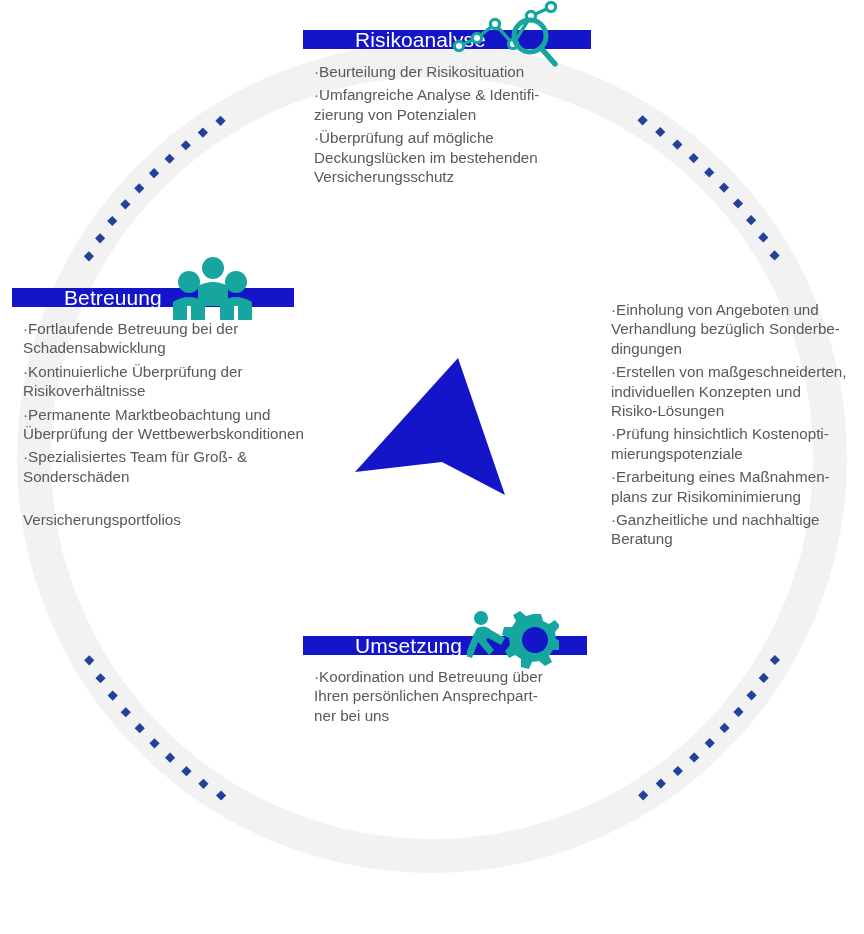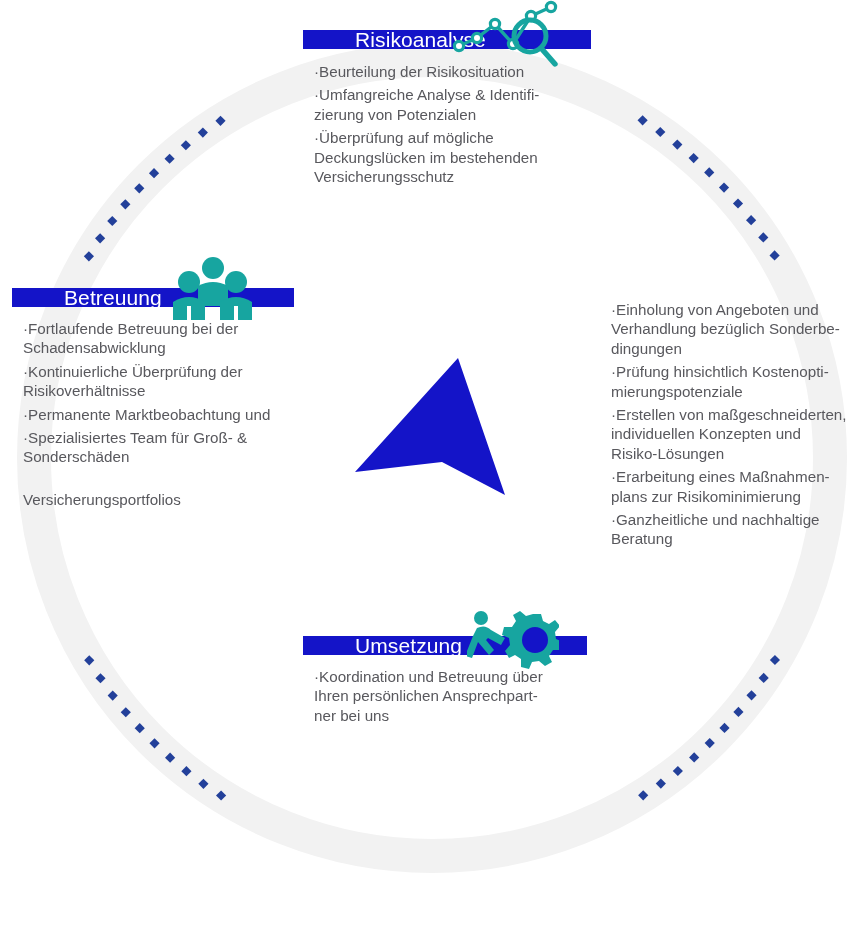"Überprüfung der Wettbewerbskonditionen" span.b { html: none -> <span>Überprüfung der Wettbewerbskonditionen</span> }
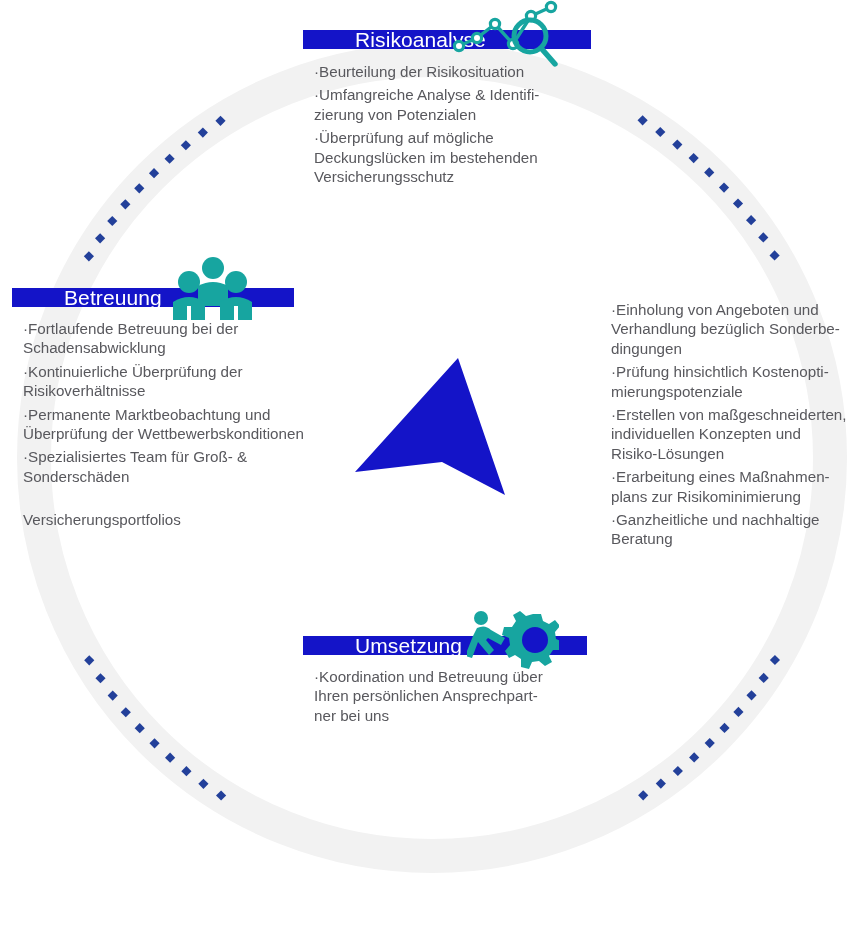"·Prüfung hinsichtlich Kostenopti-" li { order: before "·Erstellen von maßgeschneiderten," -> after "·Erstellen von maßgeschneiderten," }
